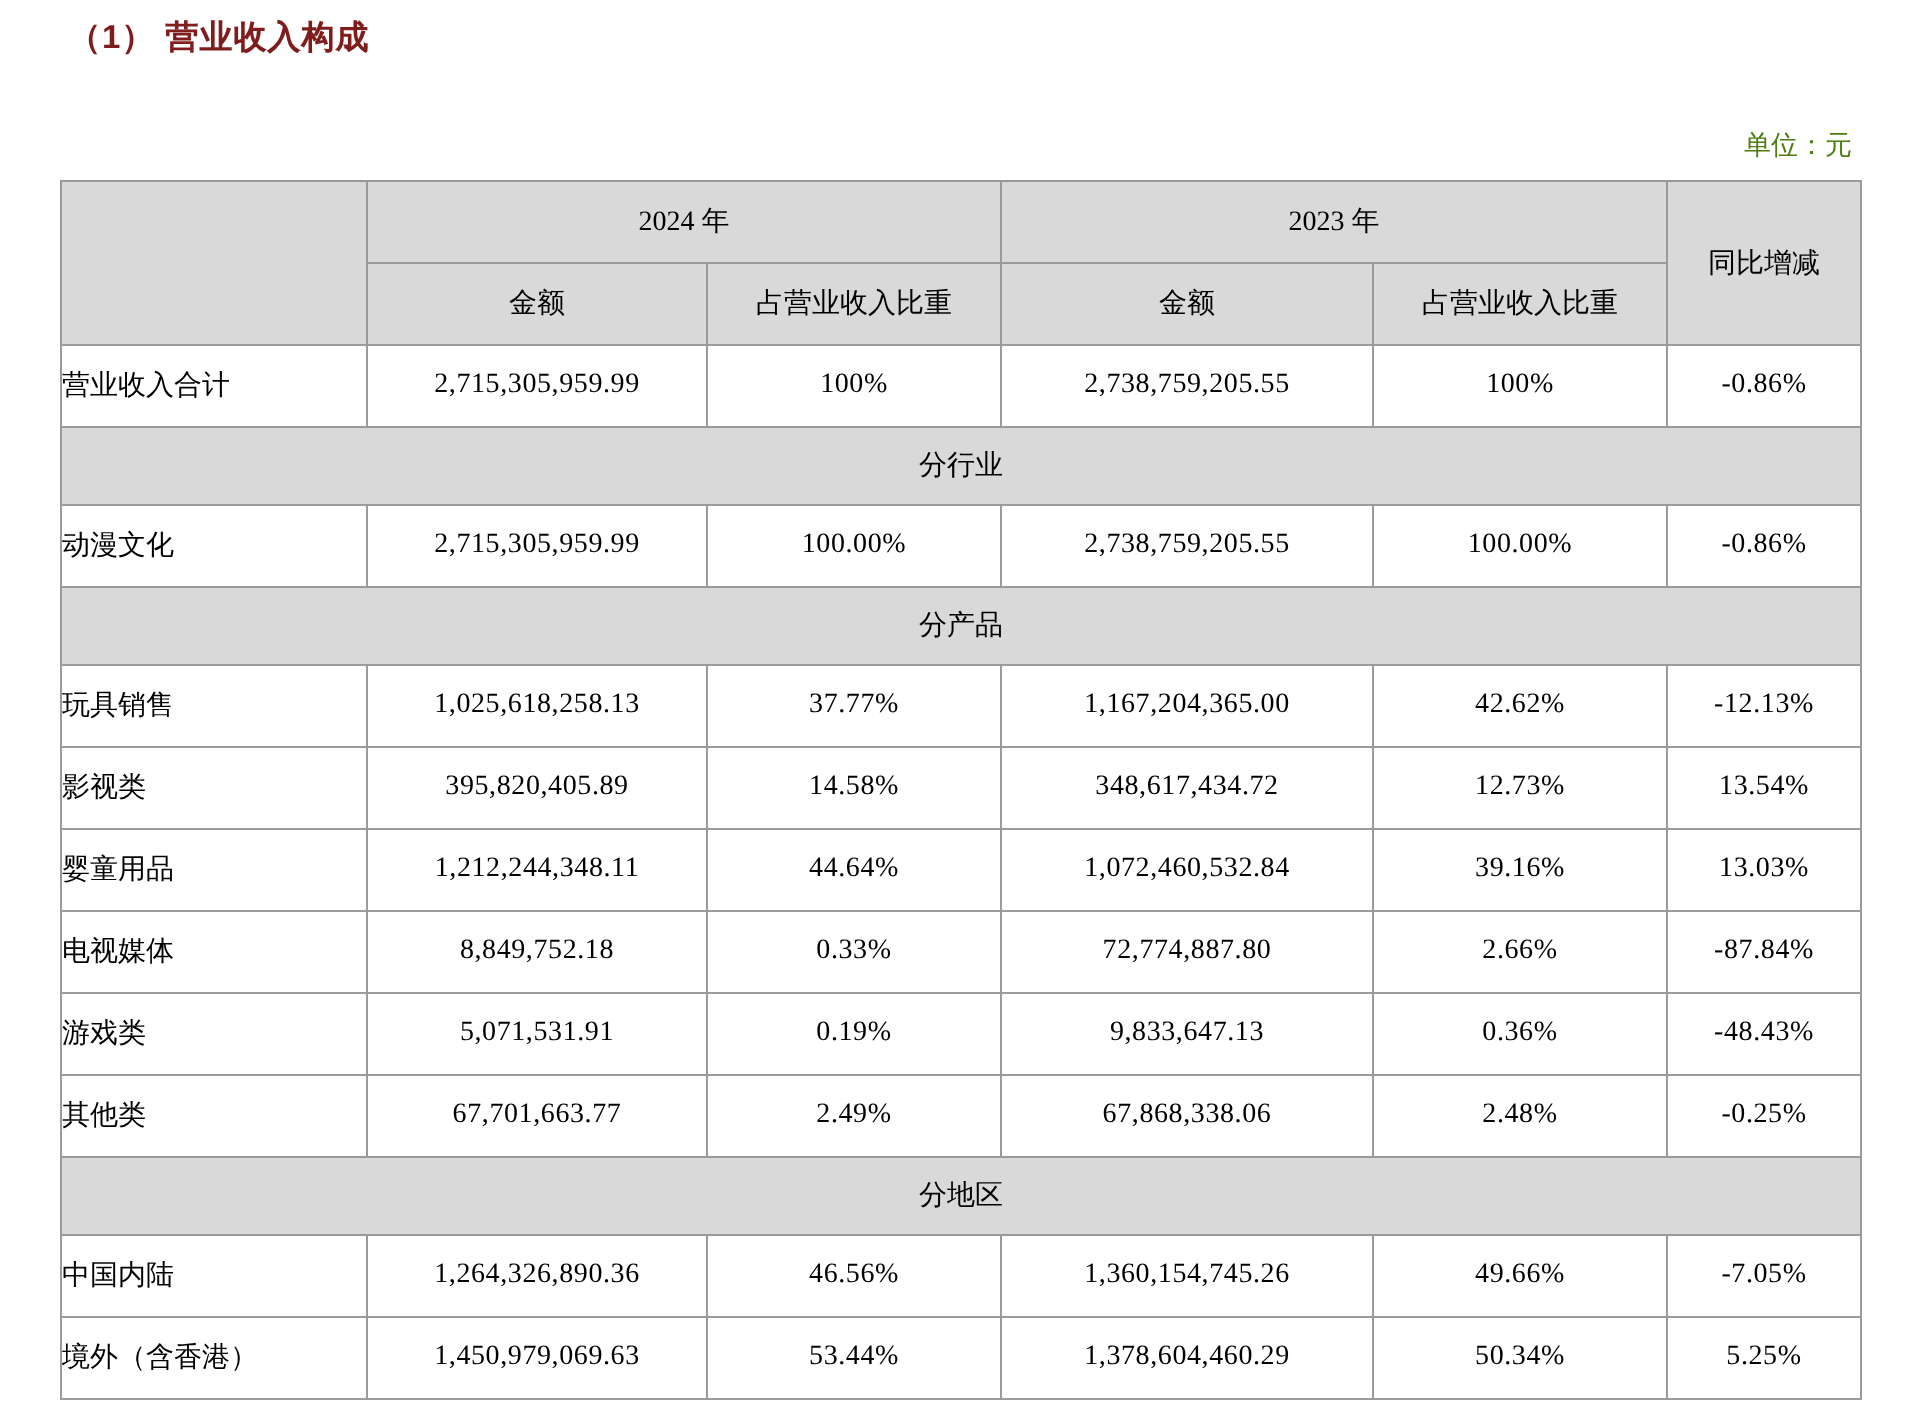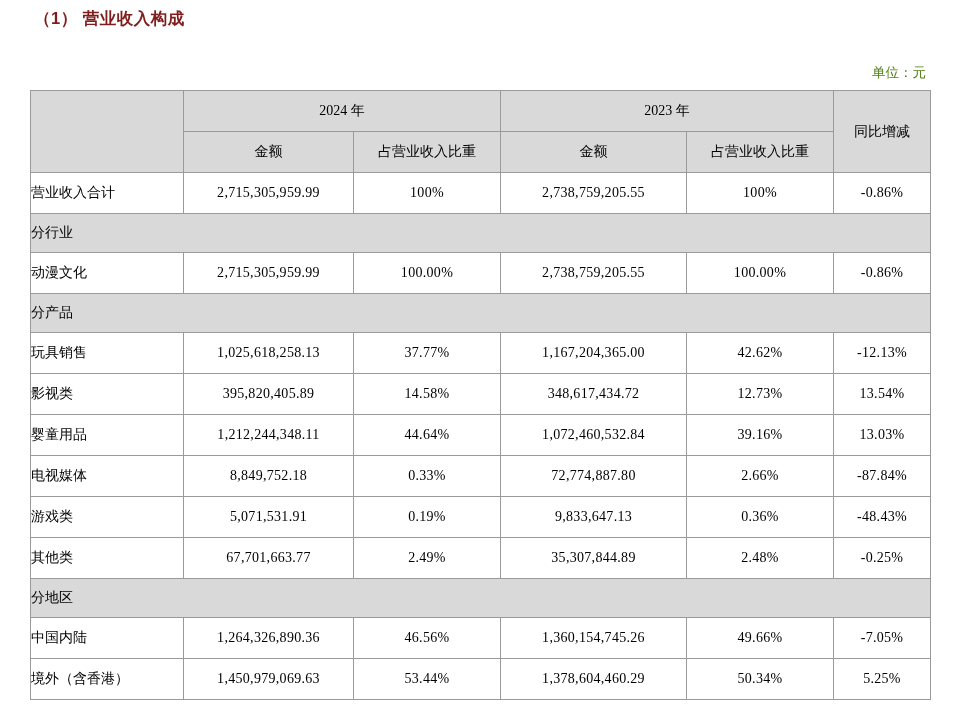"分行业" .group-row td { text-align: none -> center }
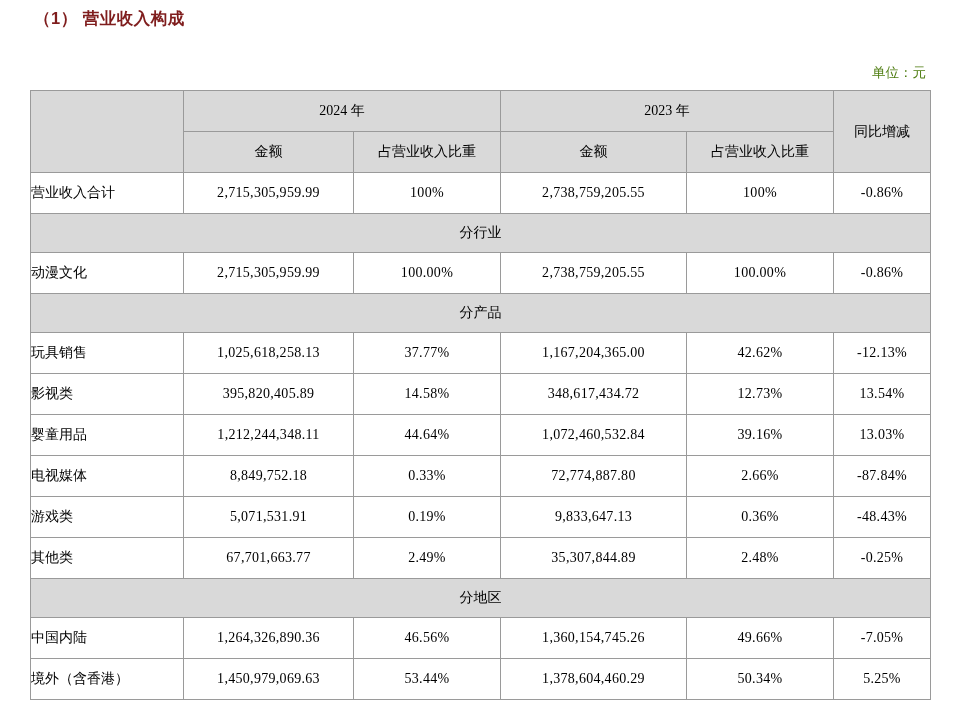"35,307,844.89" td.num { text: 35,307,844.89 -> 67,868,338.06 }
